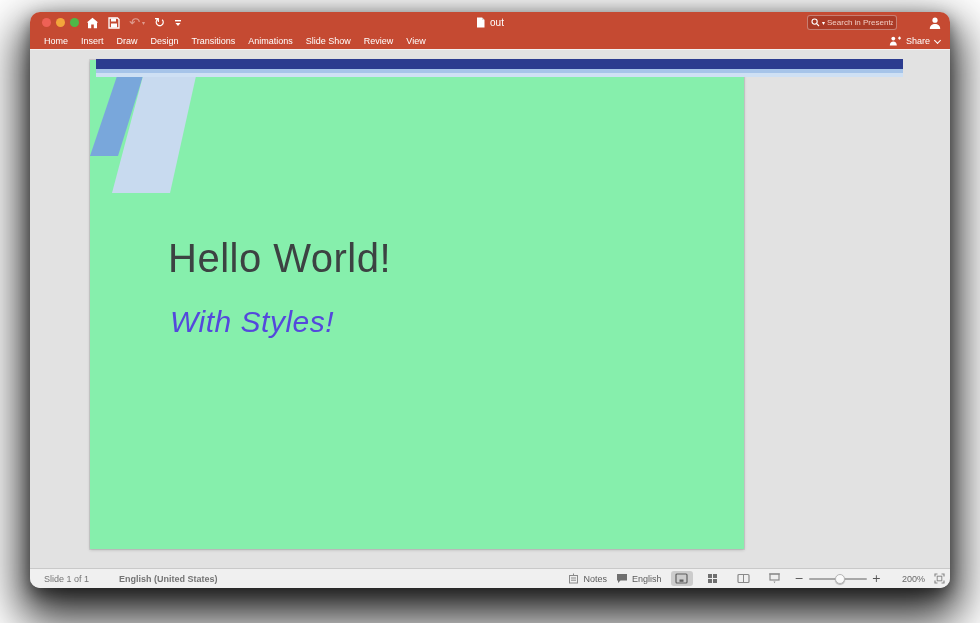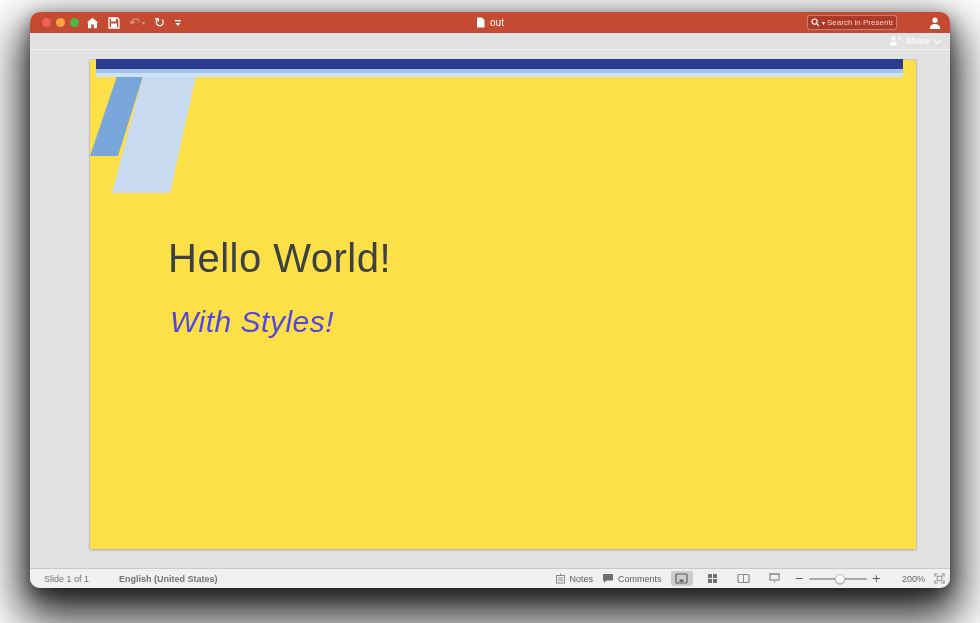"Home" div.tabrow { html: none -> <div> <span>Home</span> <span>Insert</span> <span>Draw</span> <span>Design</span> <span>Transitions</span> <span>Animations</span> <span>Slide Show</span> <span>Review</span> <span>View</span> </div> }
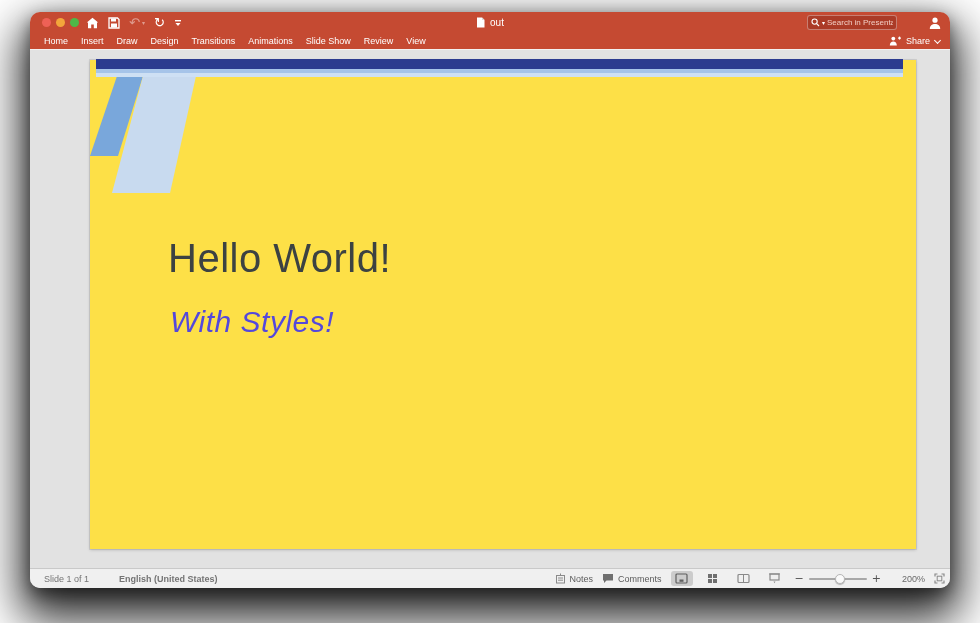"Hello World!" .slide { background: #fde047 -> #86efac; width: 826px -> 654px }
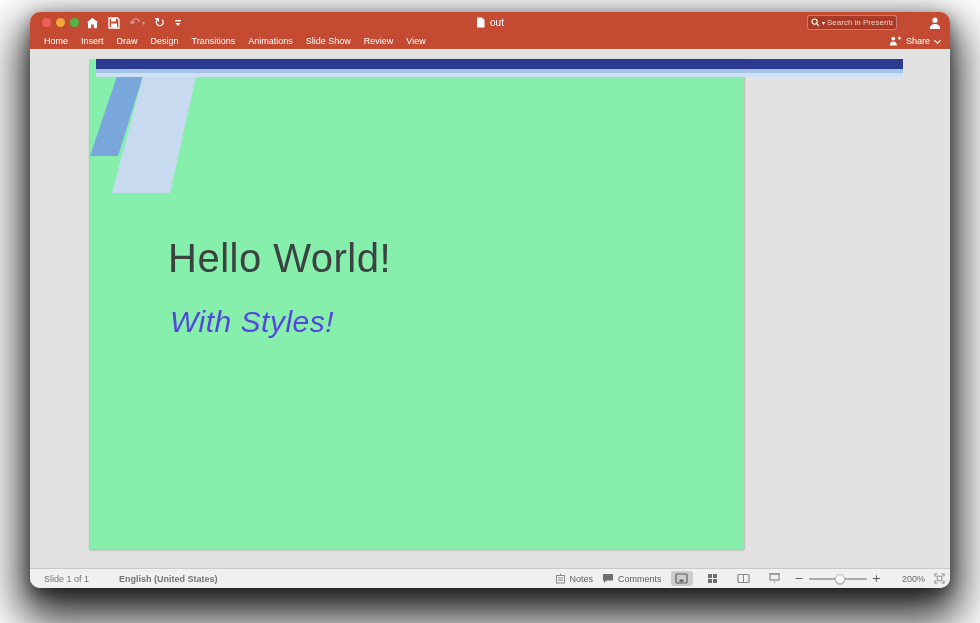"Comments" span { text: Comments -> English }
